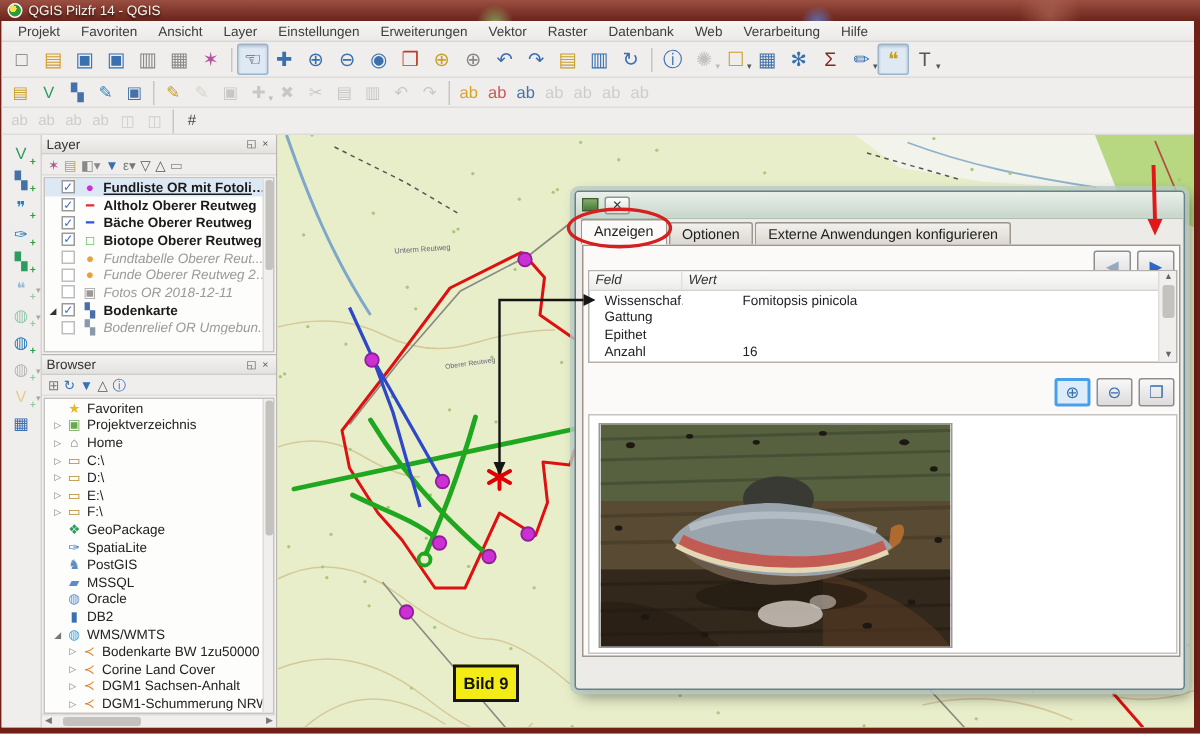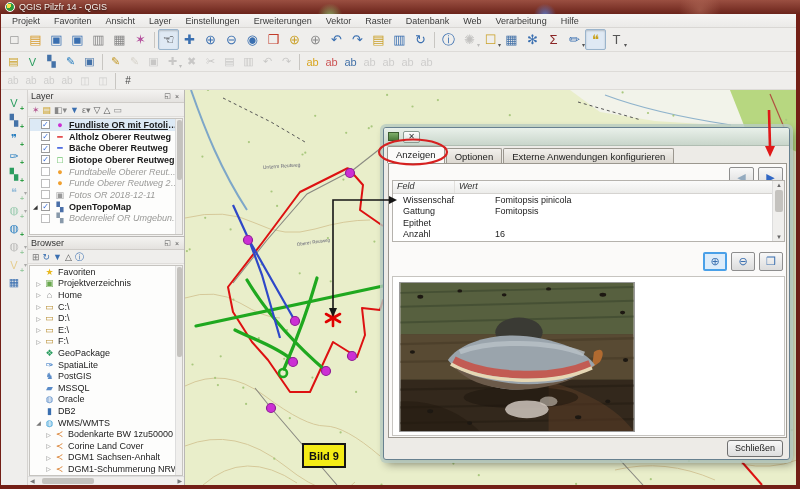"OpenTopoMap" span.lay-label { text: OpenTopoMap -> Bodenkarte }
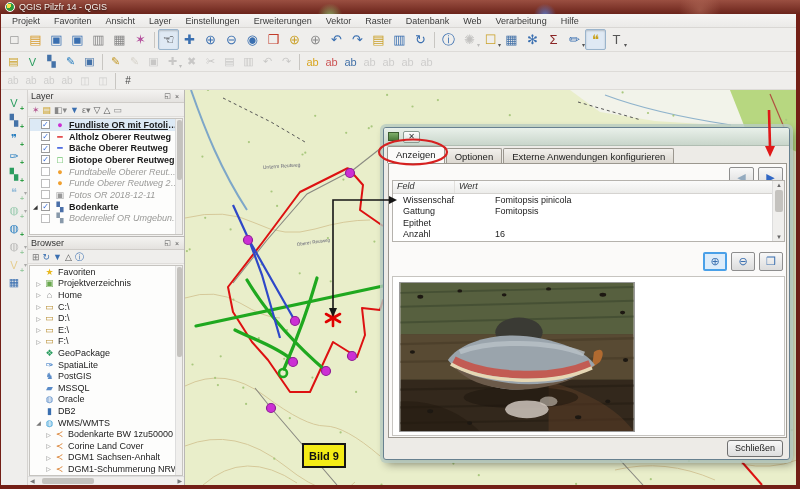"Fomitopsis" div.c2 { html: <div>Fomitopsis</div> -> none }
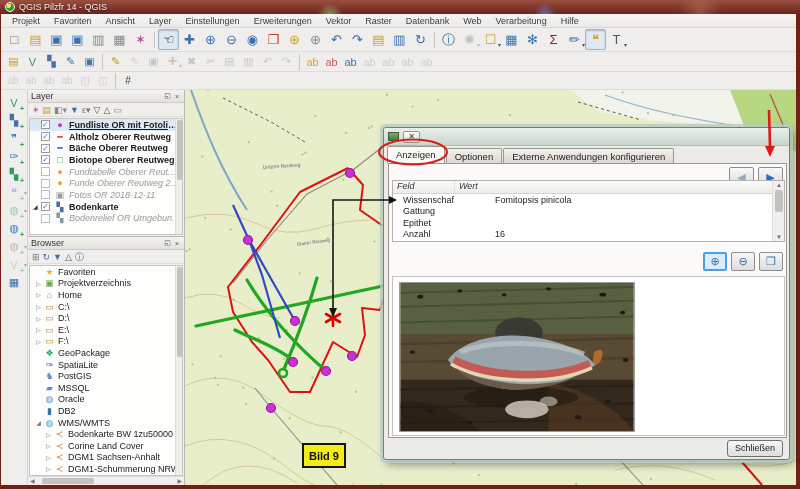"Schließen" div.dlg-bottom { html: <div> <div>Schließen</div> </div> -> none }
